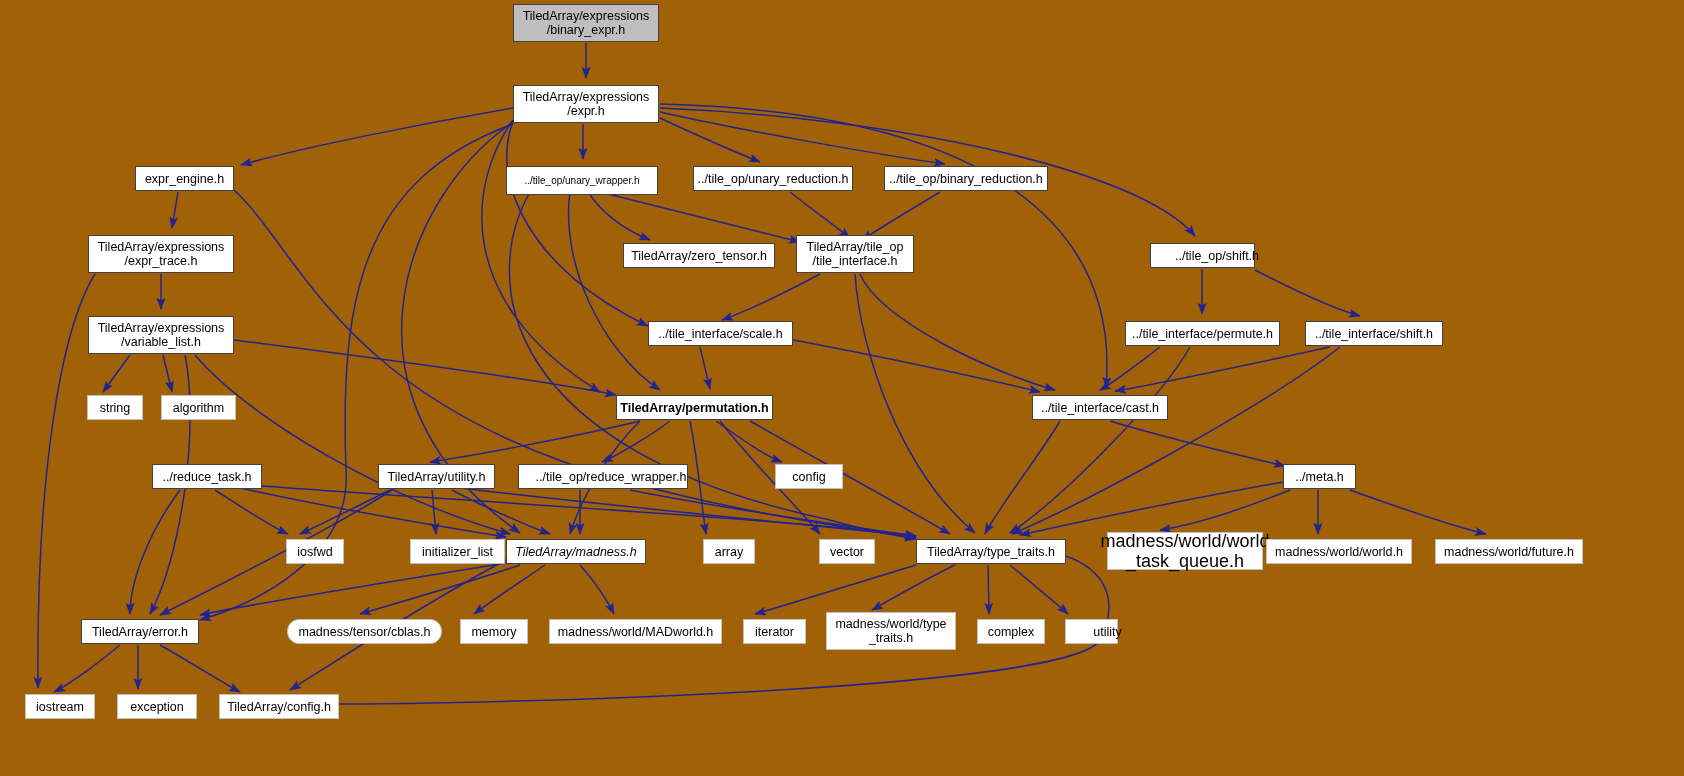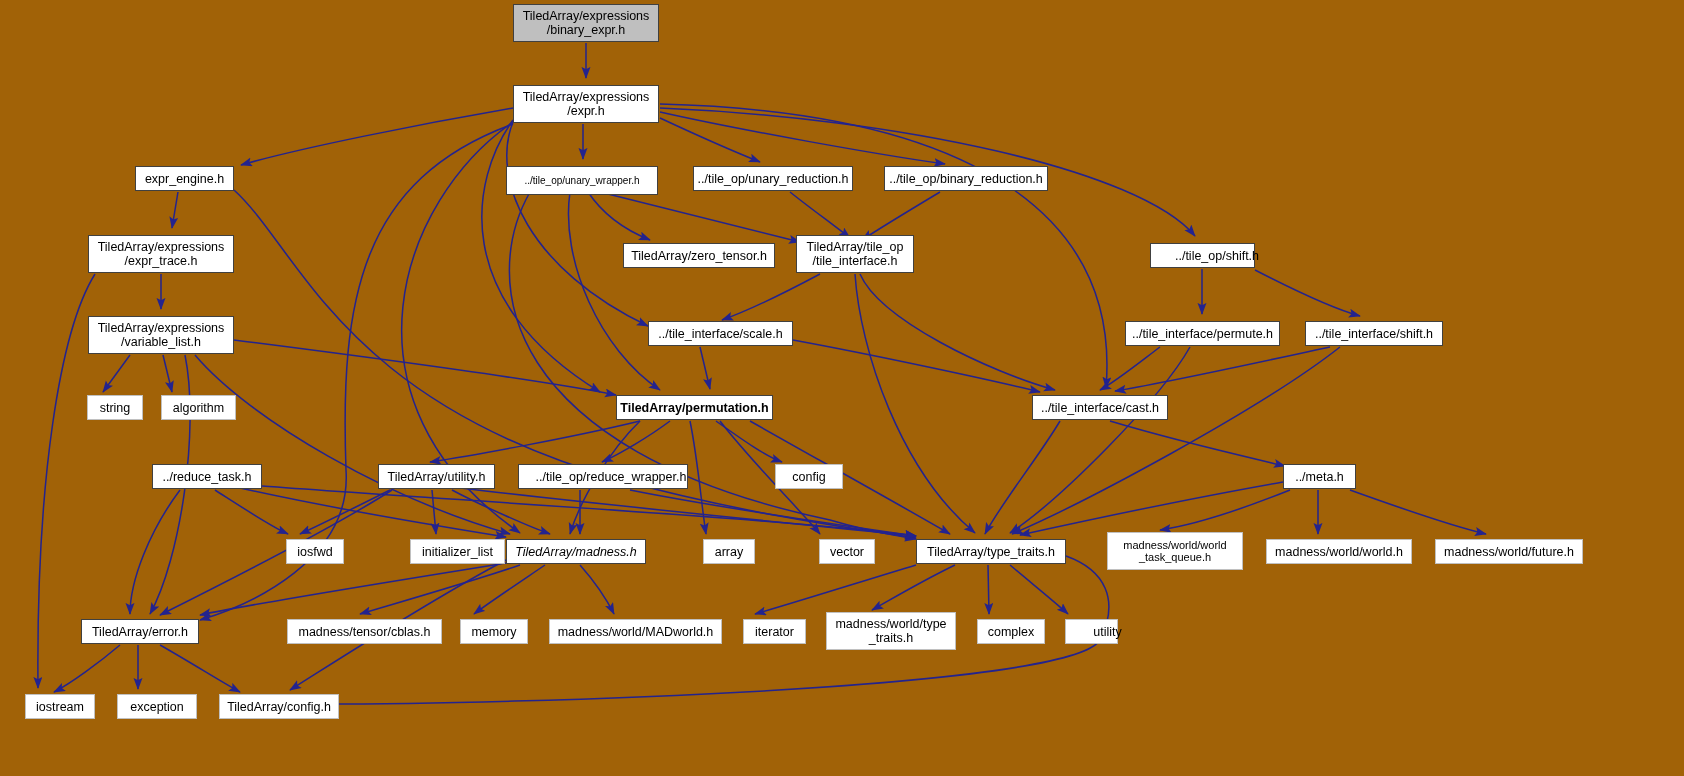"madness/world/world" div.node { font-size: 11px -> 18px; width: 136px -> 156px }
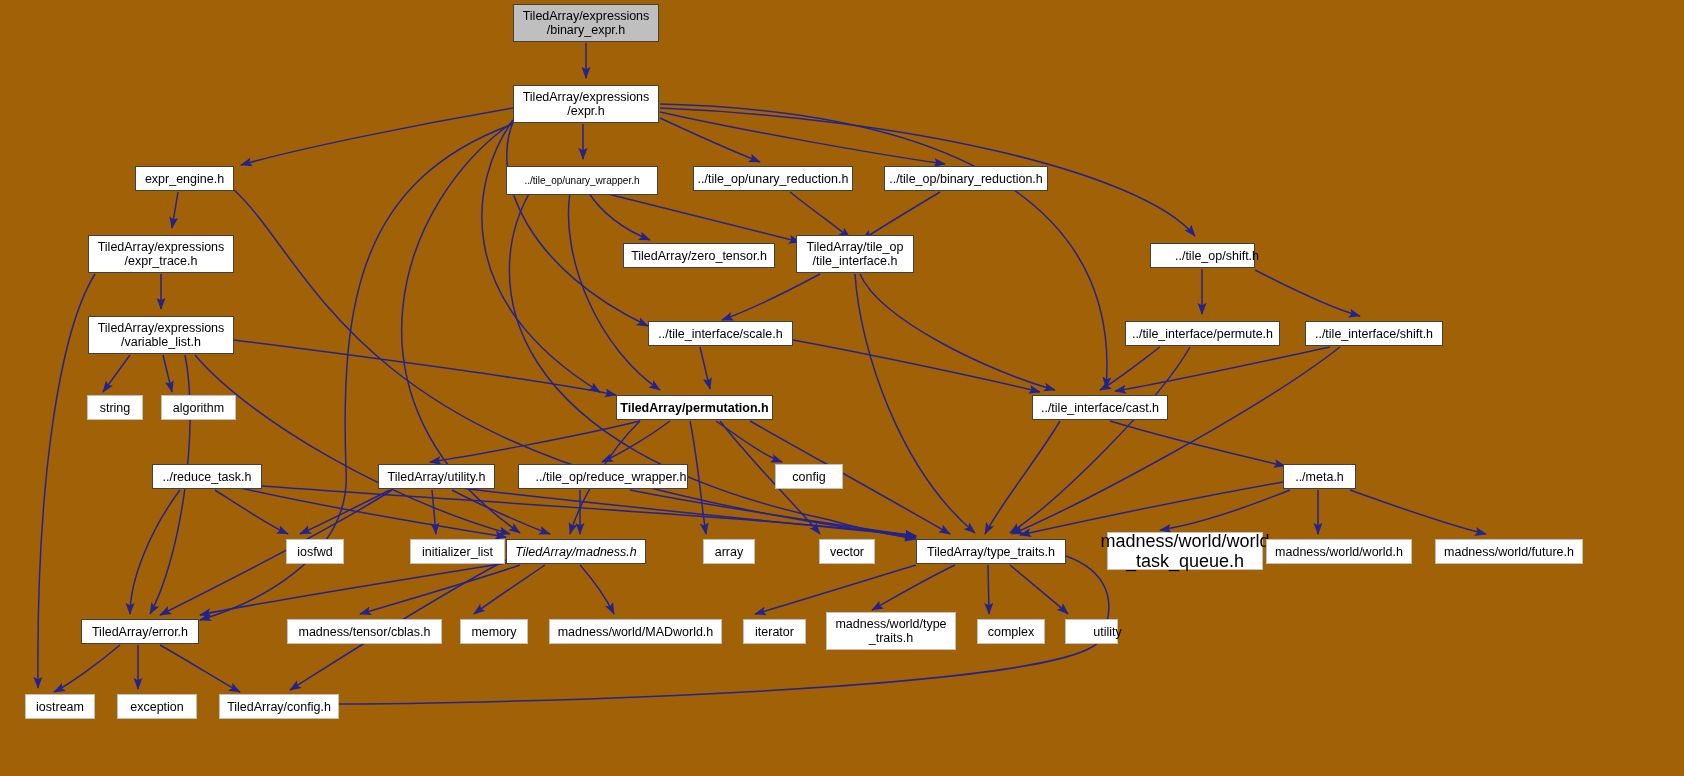"madness/tensor/cblas.h" div.node { border-radius: none -> 12px }
